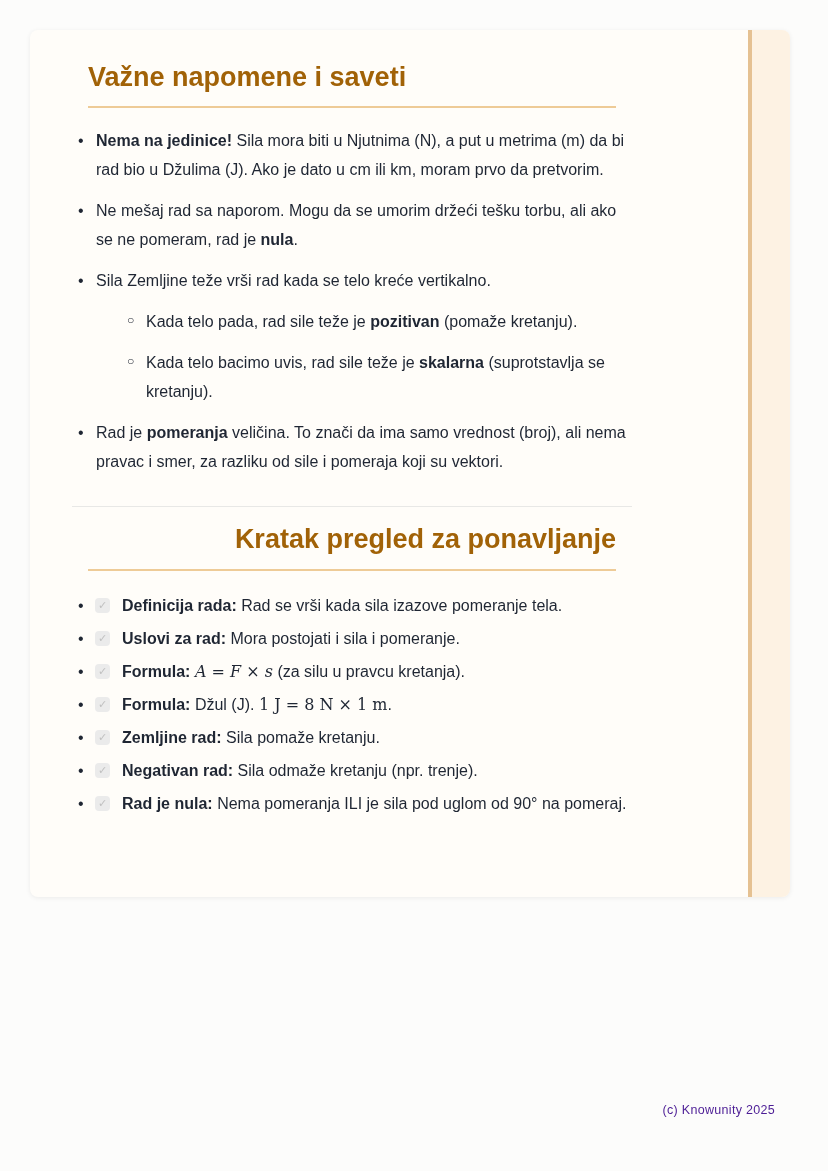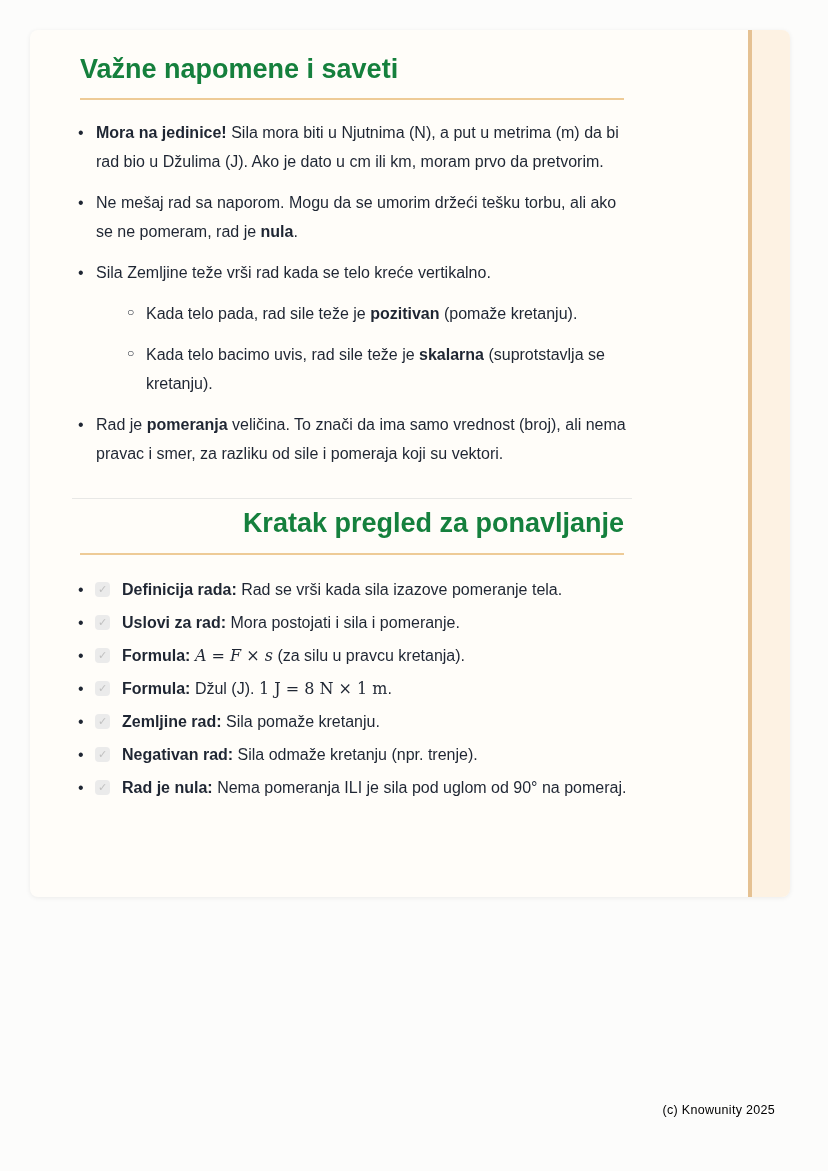"Važne napomene i saveti" h1.sec-title { color: #15803d -> #a16207; margin: 8px -> 16px }
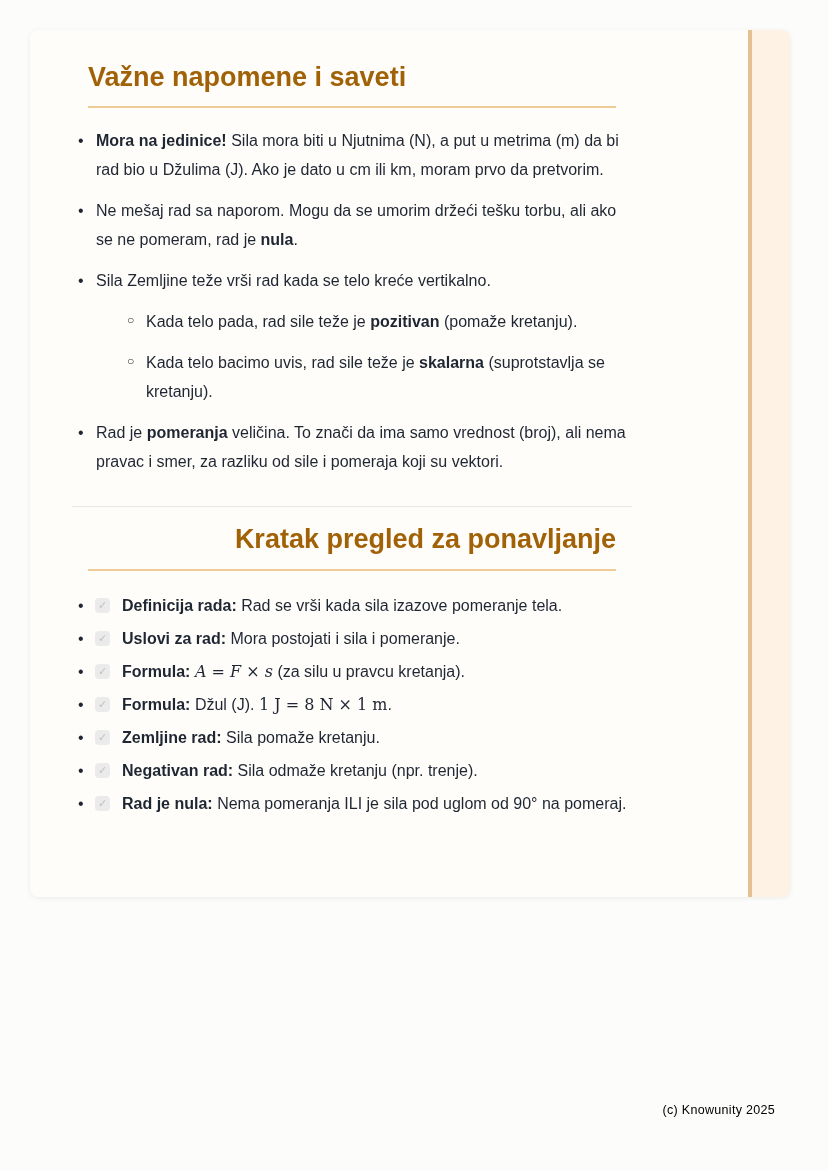"Mora na jedinice!" span.seg-b { text: Mora -> Nema }
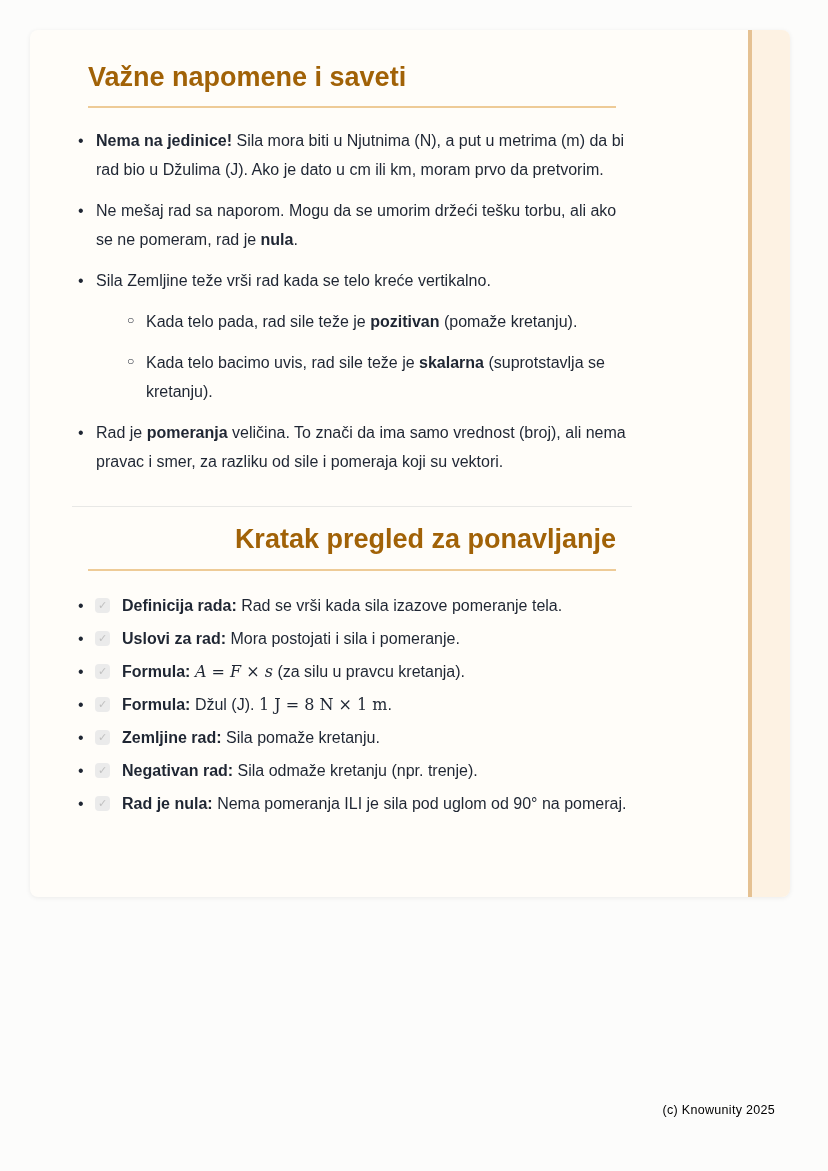"(c) Knowunity 2025" .footer { color: #000000 -> #4c1d95 }
